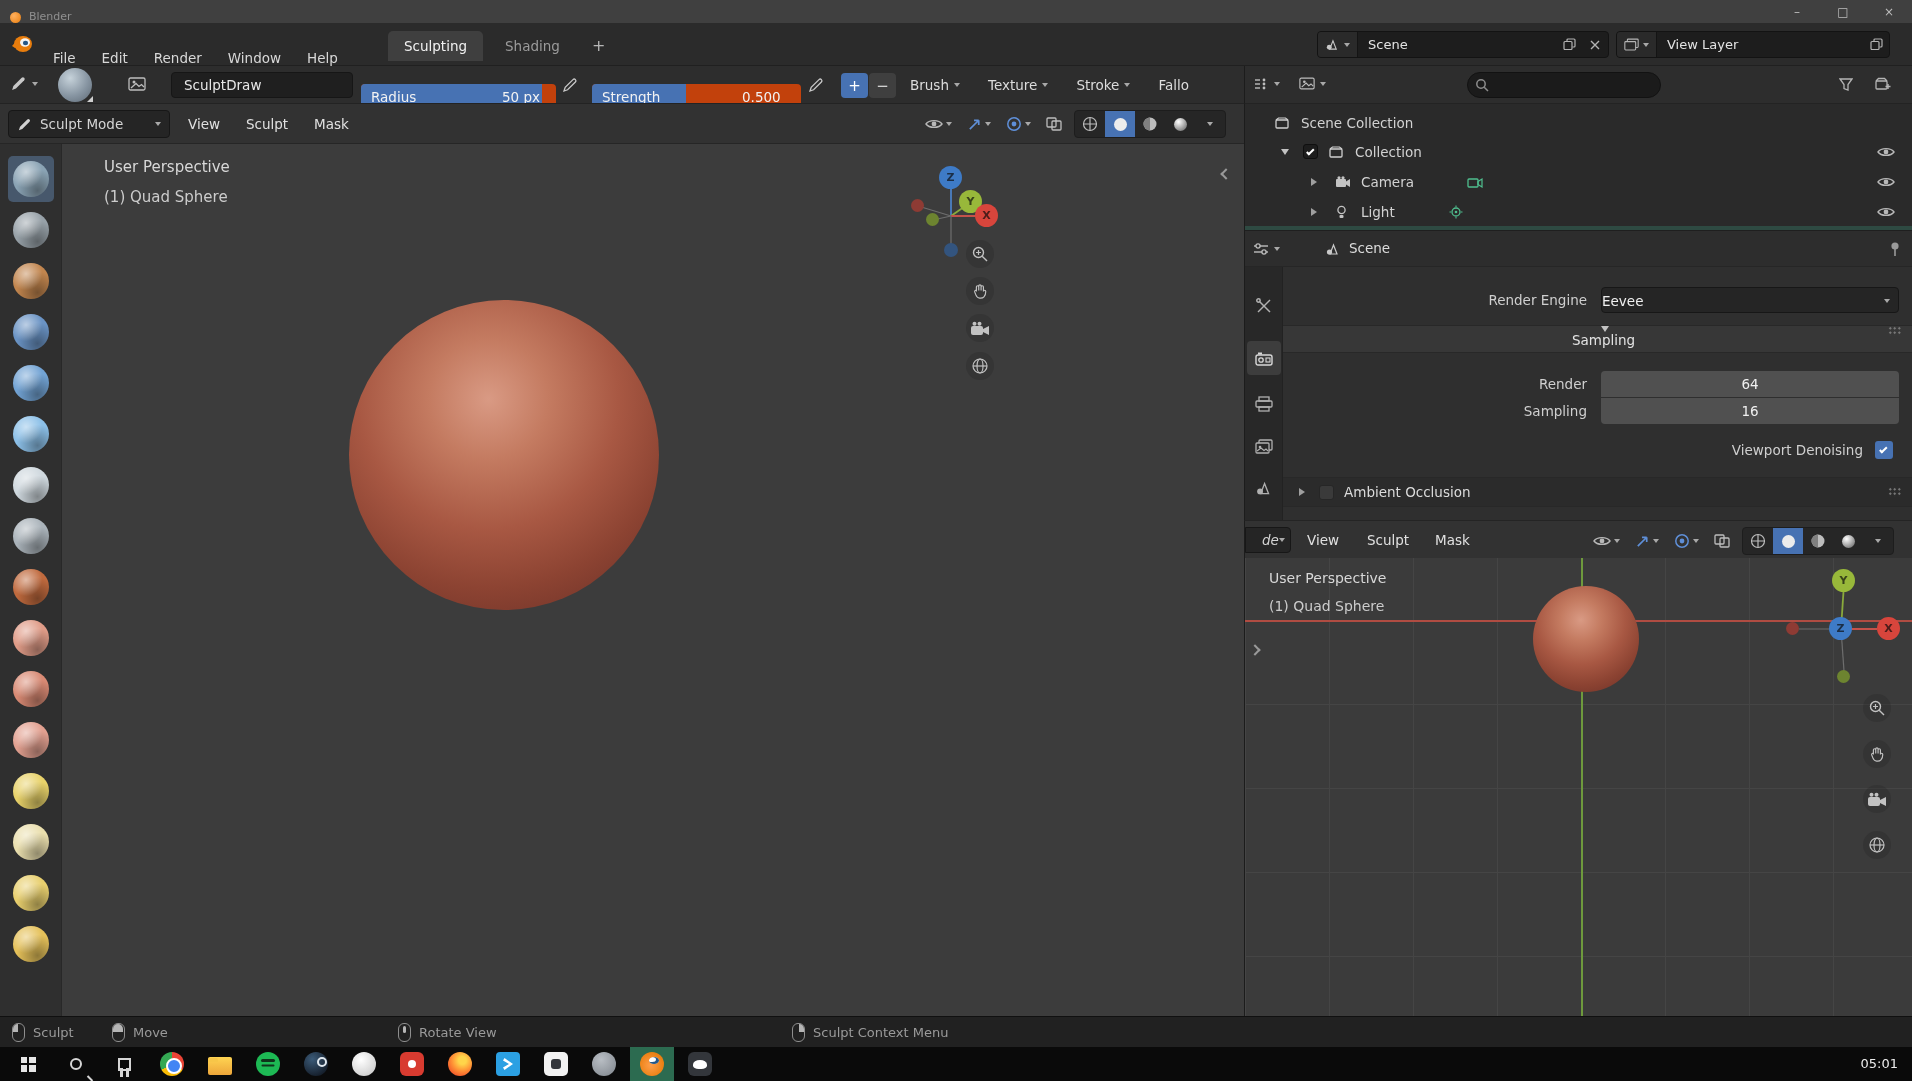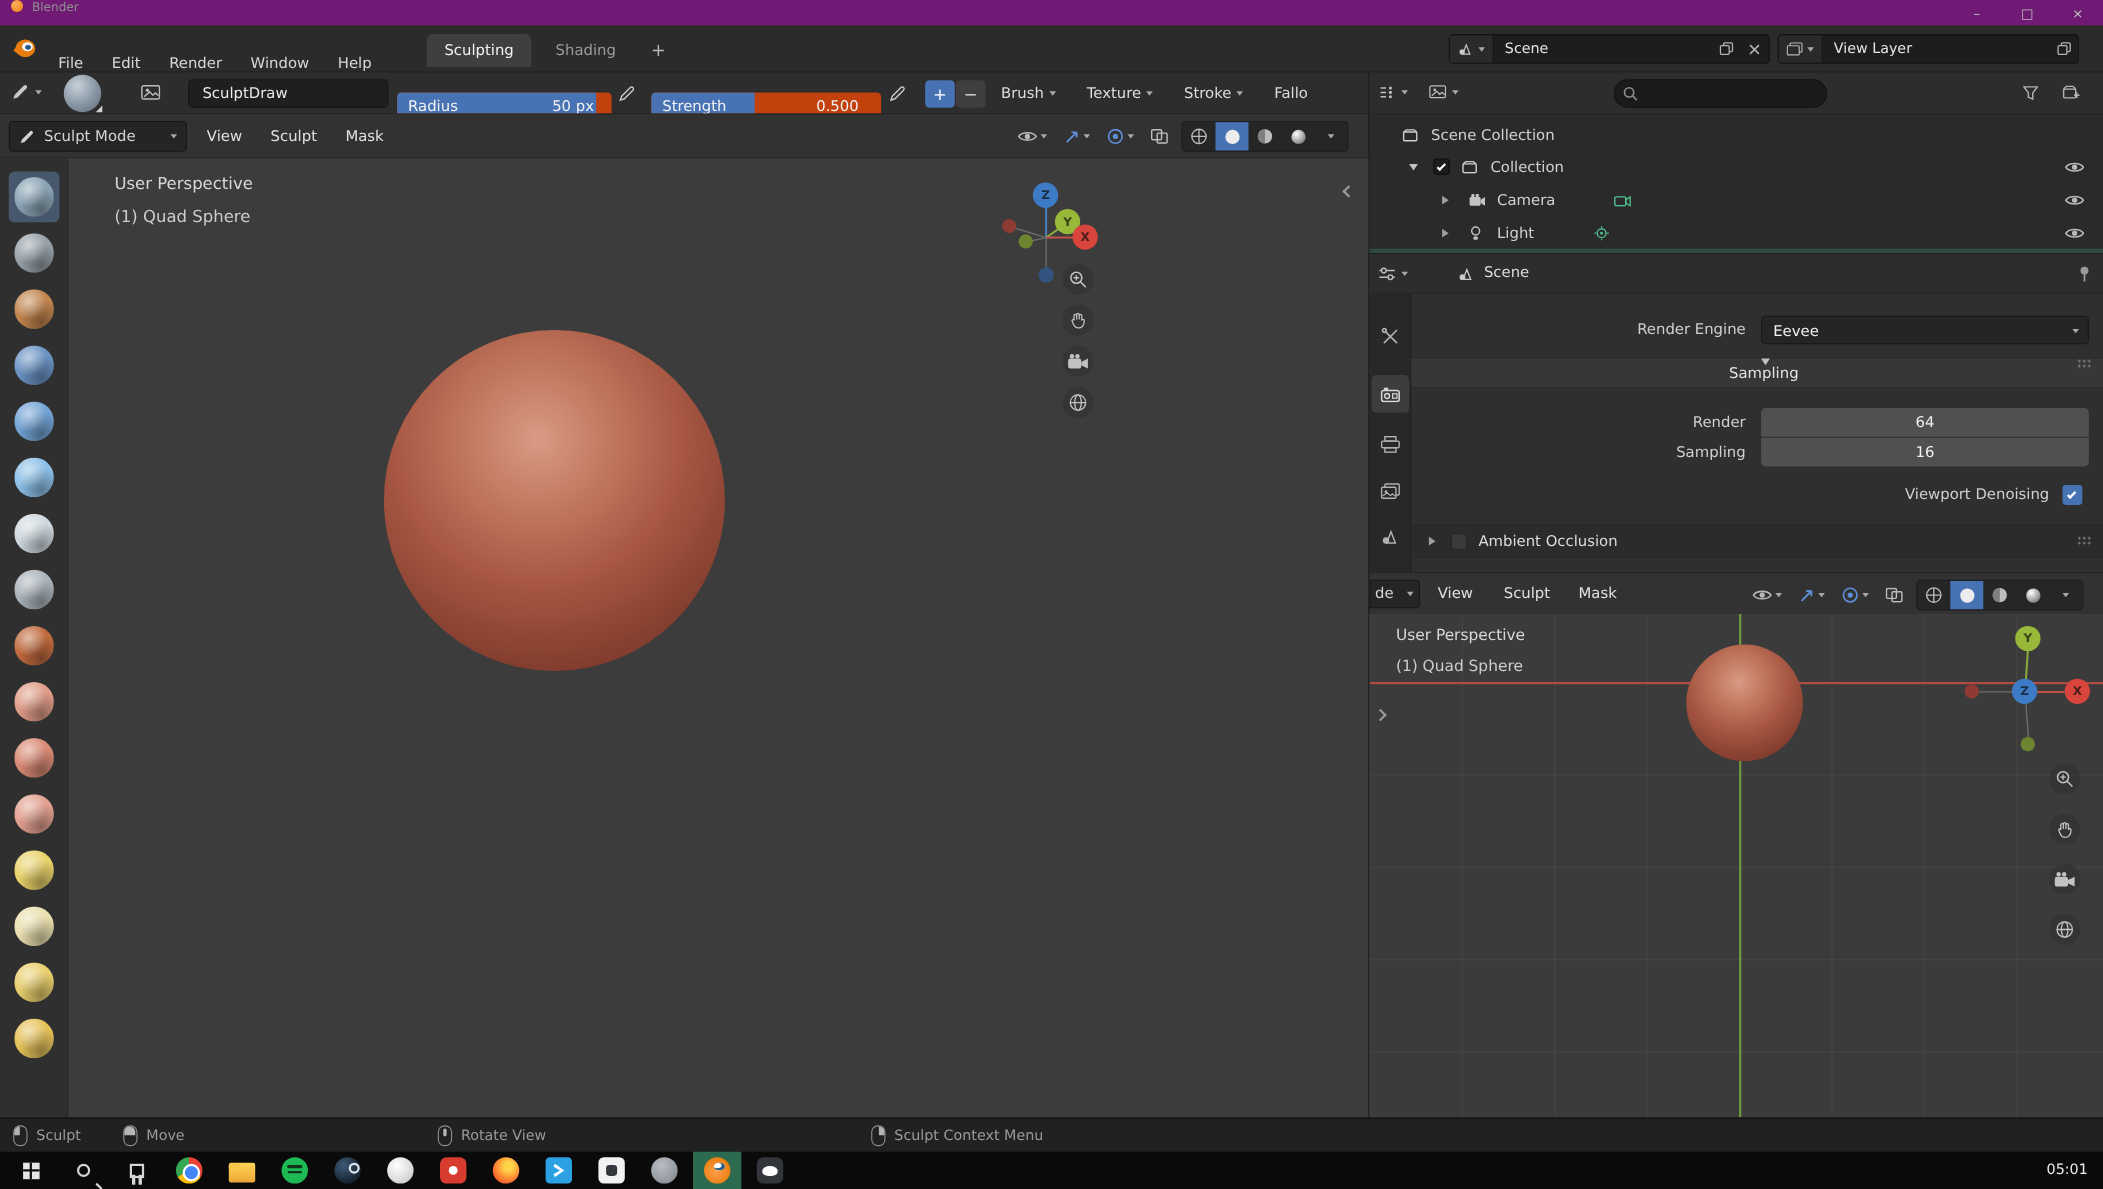"Blender" .titlebar { align-items: flex-start -> flex-end; background: #701a75 -> #404040 }
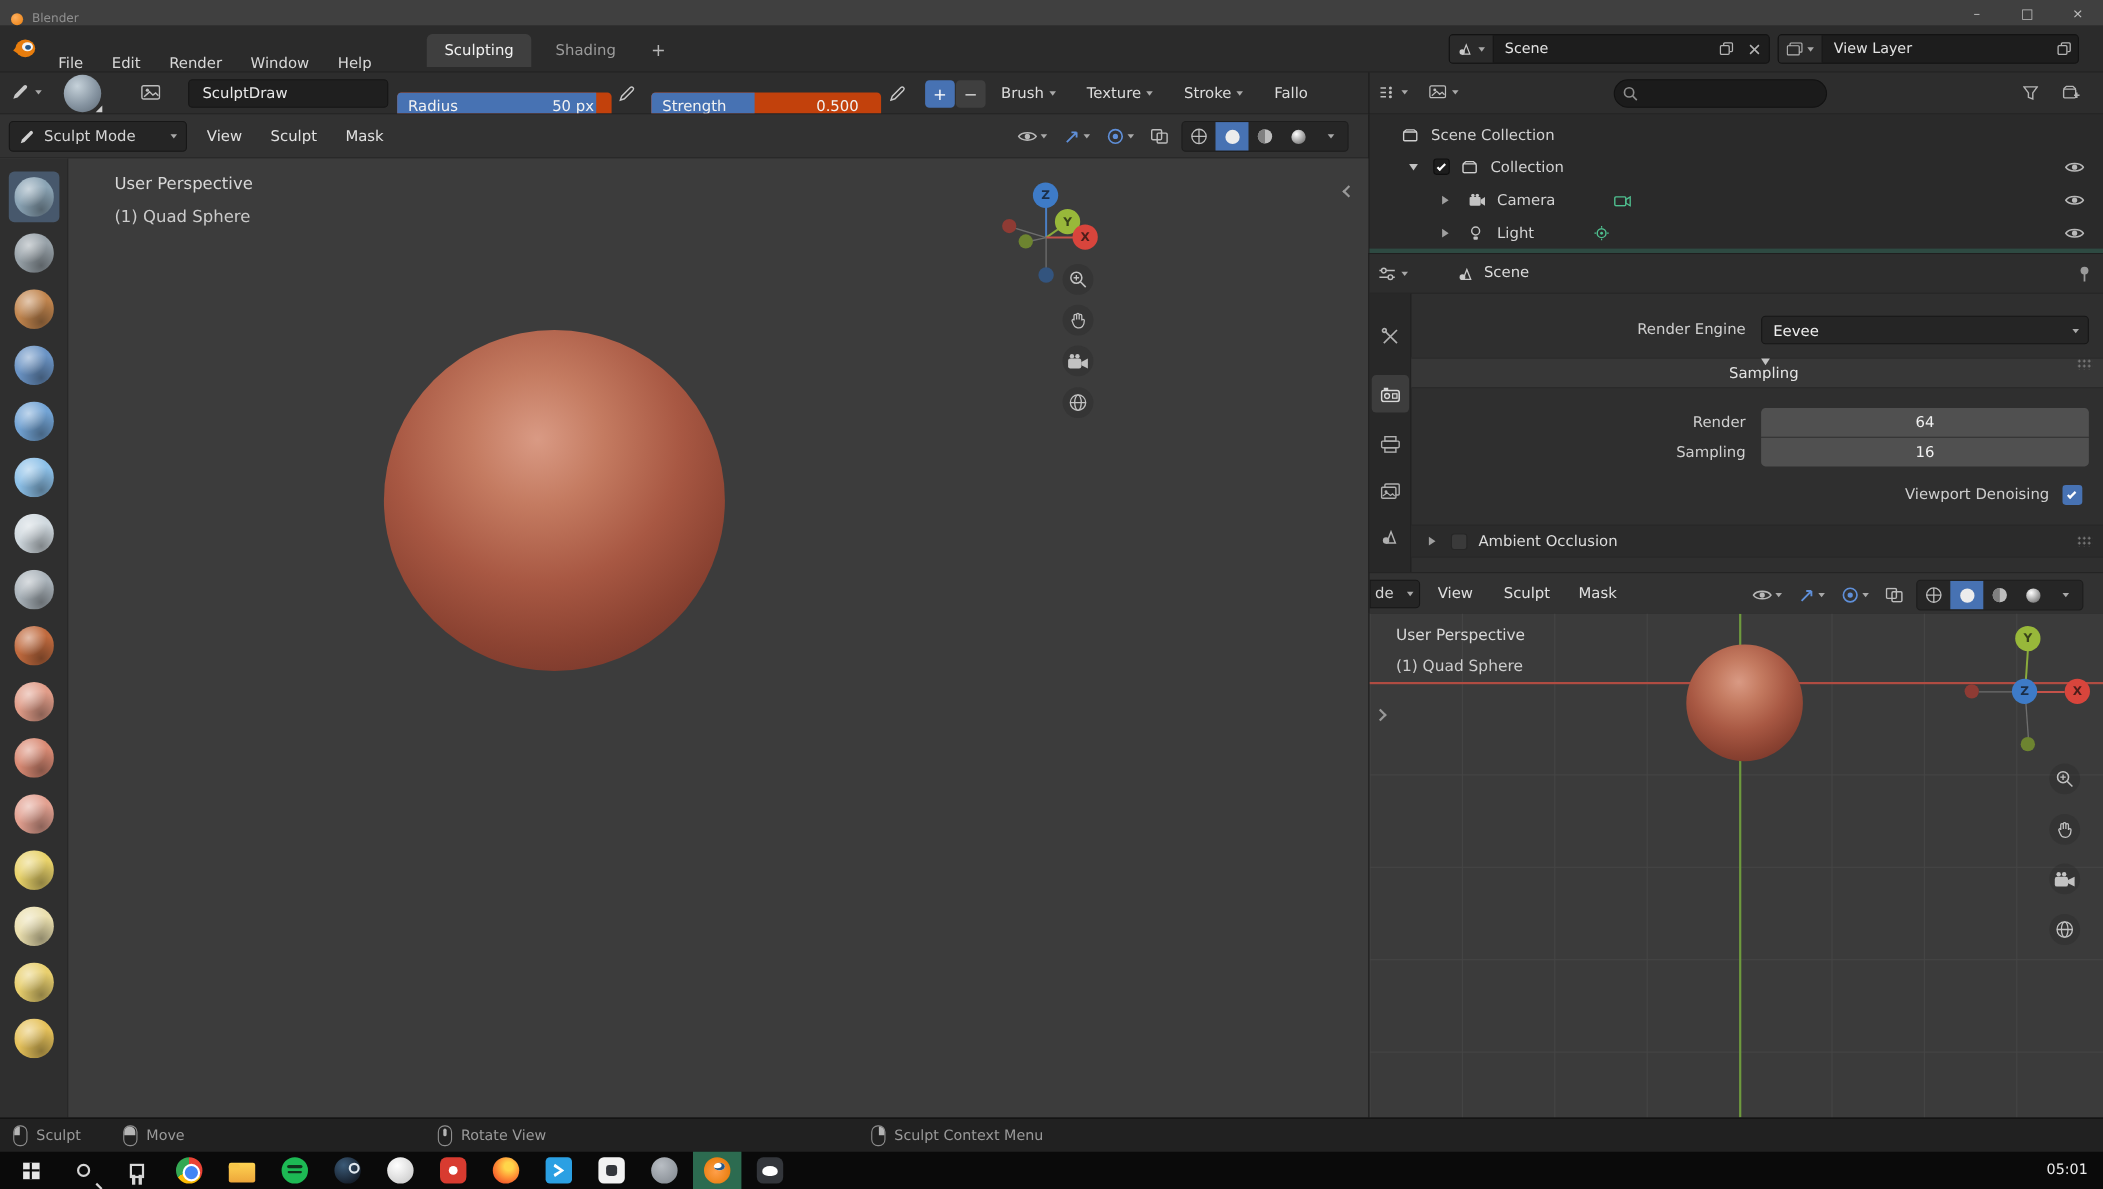"Eevee" div.pfield { padding-left: 10px -> none }
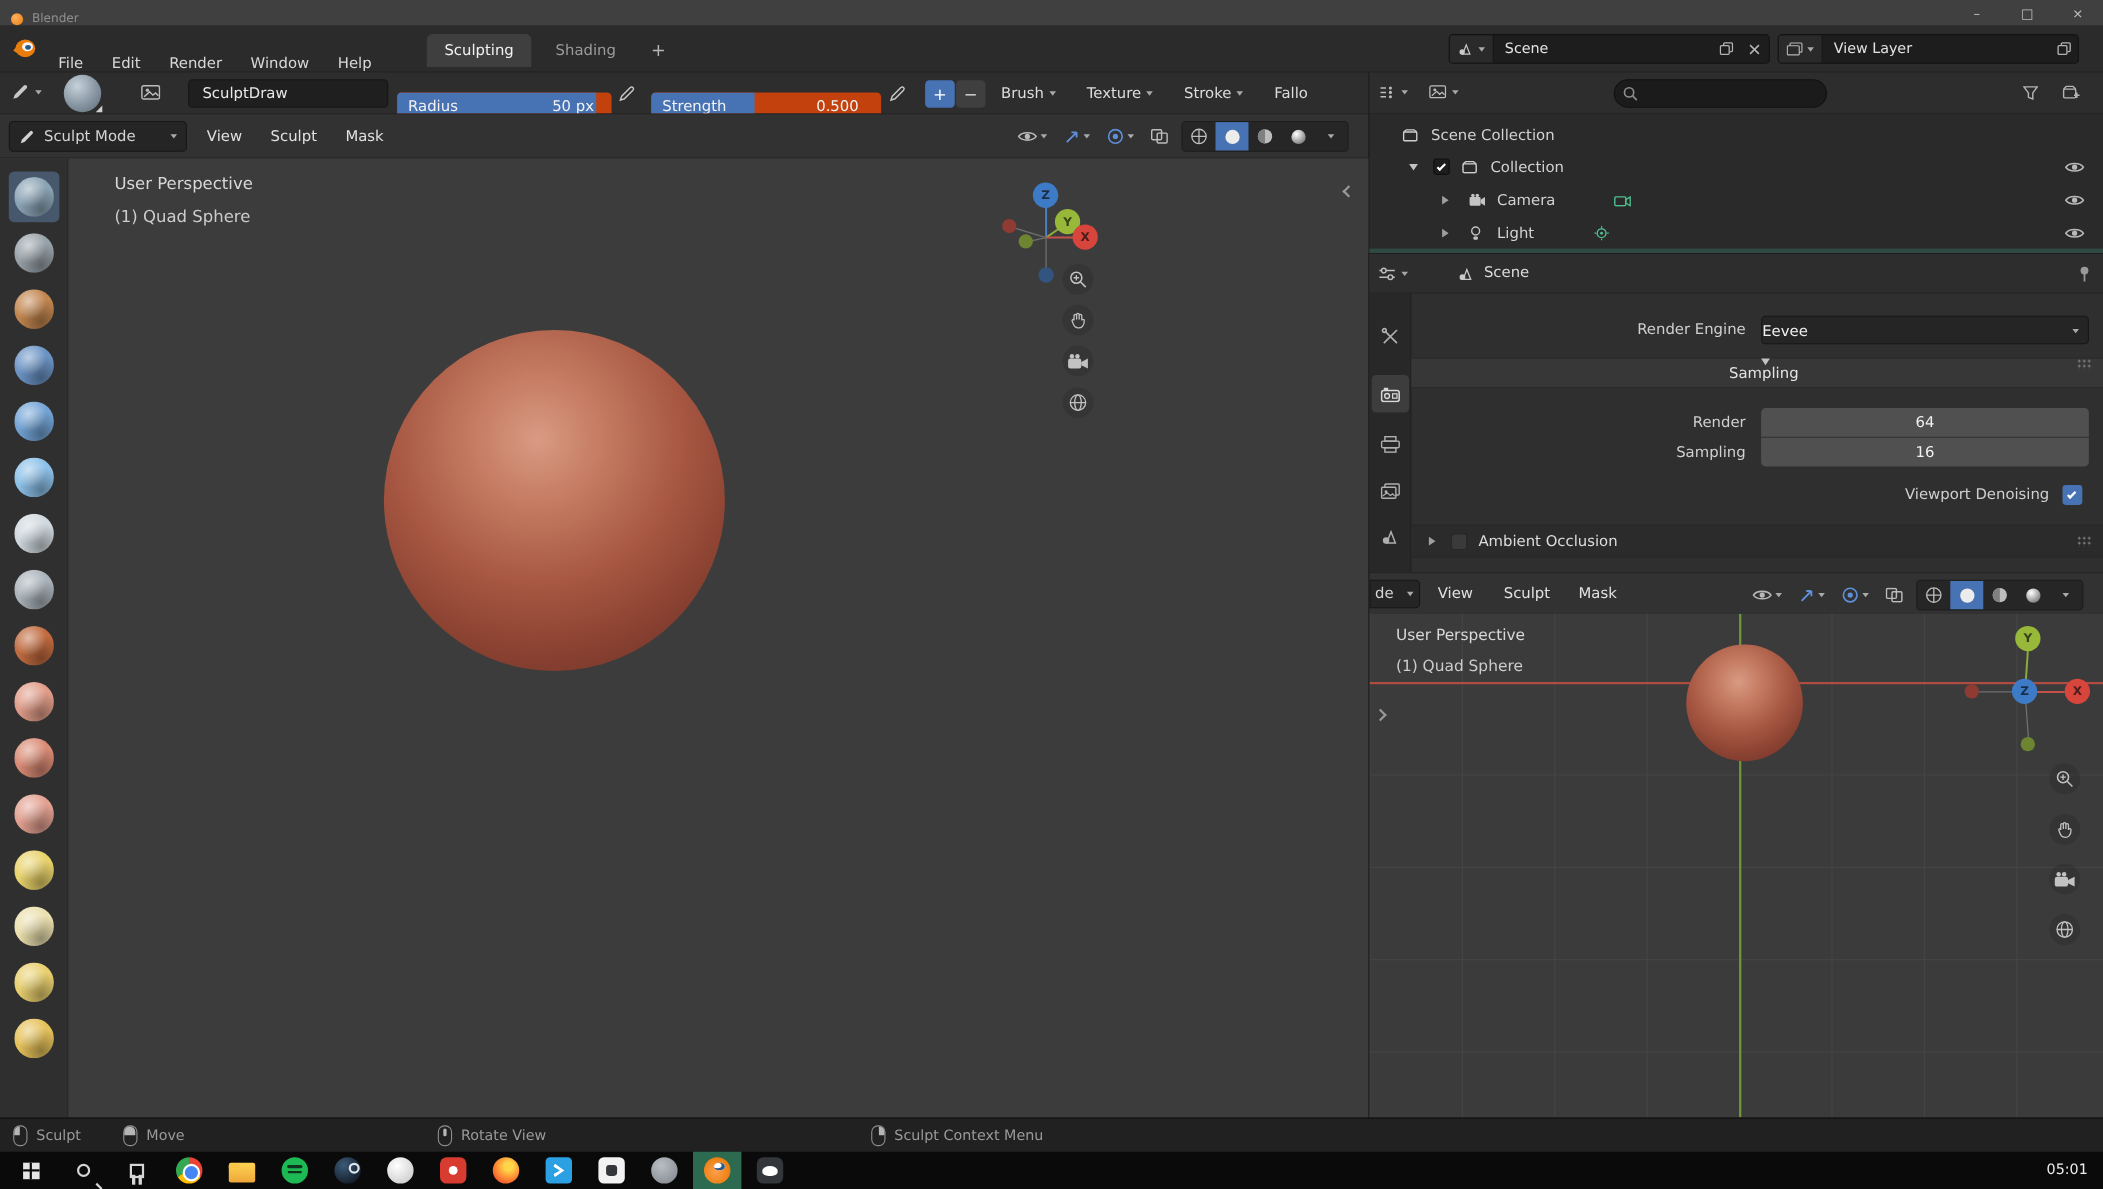"de" span { font-style: none -> italic; margin-left: 4px -> 16px }
